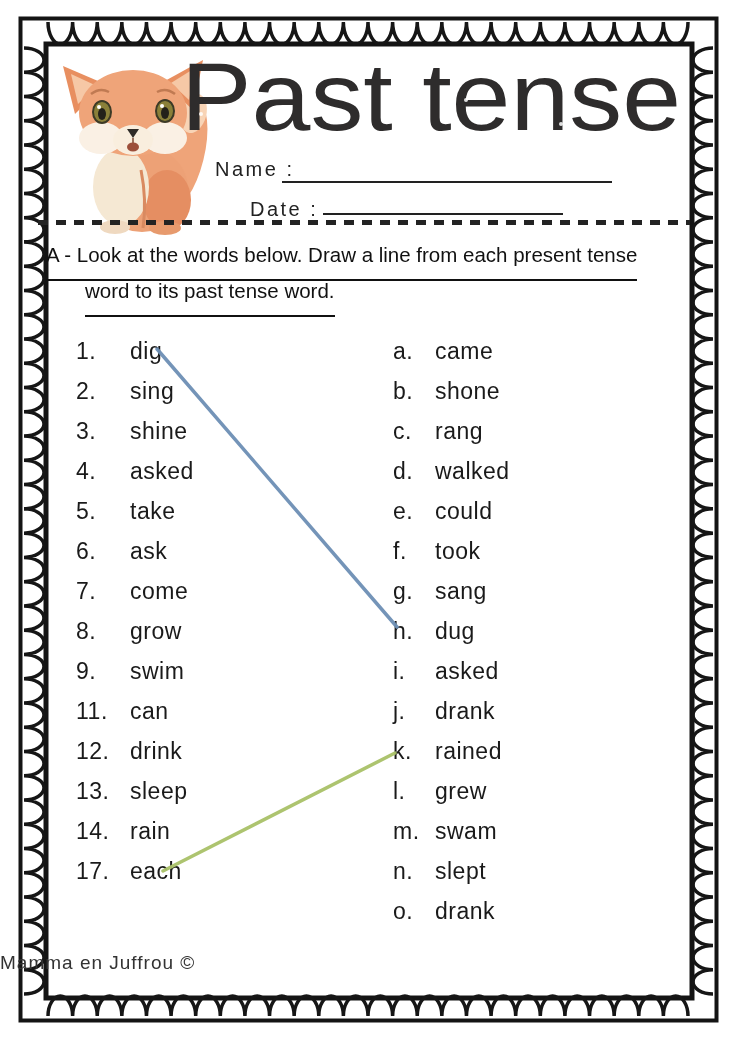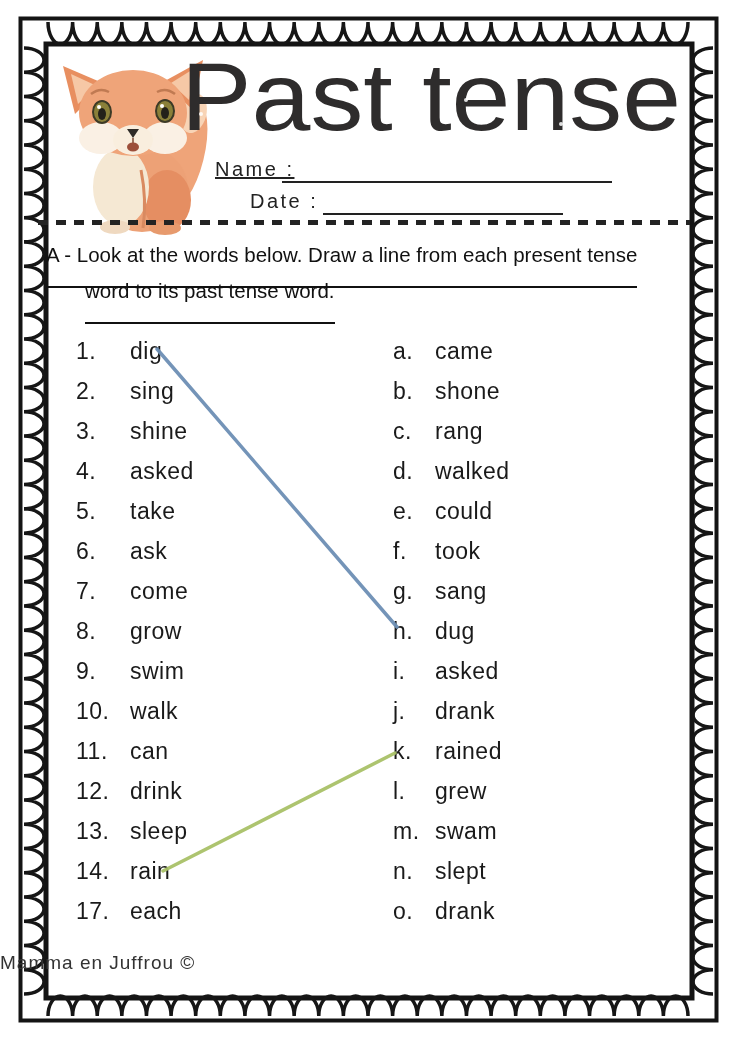"Name :" div.field-label { text-decoration: underline -> none }
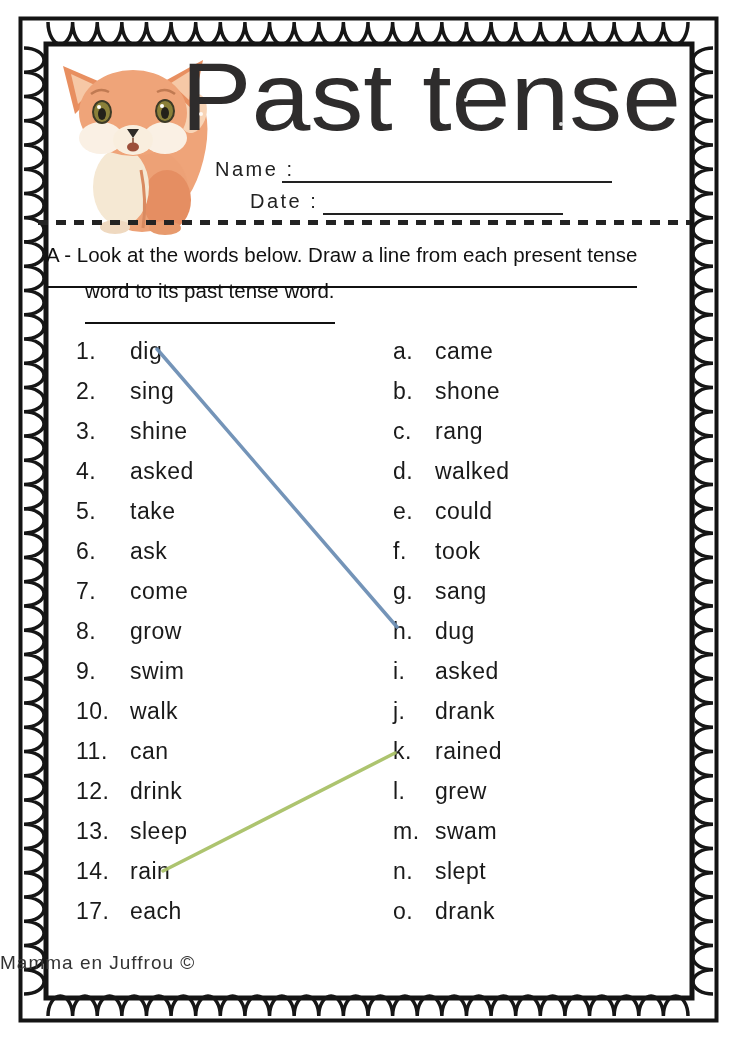"Date :" div.field-label { top: 190px -> 198px }
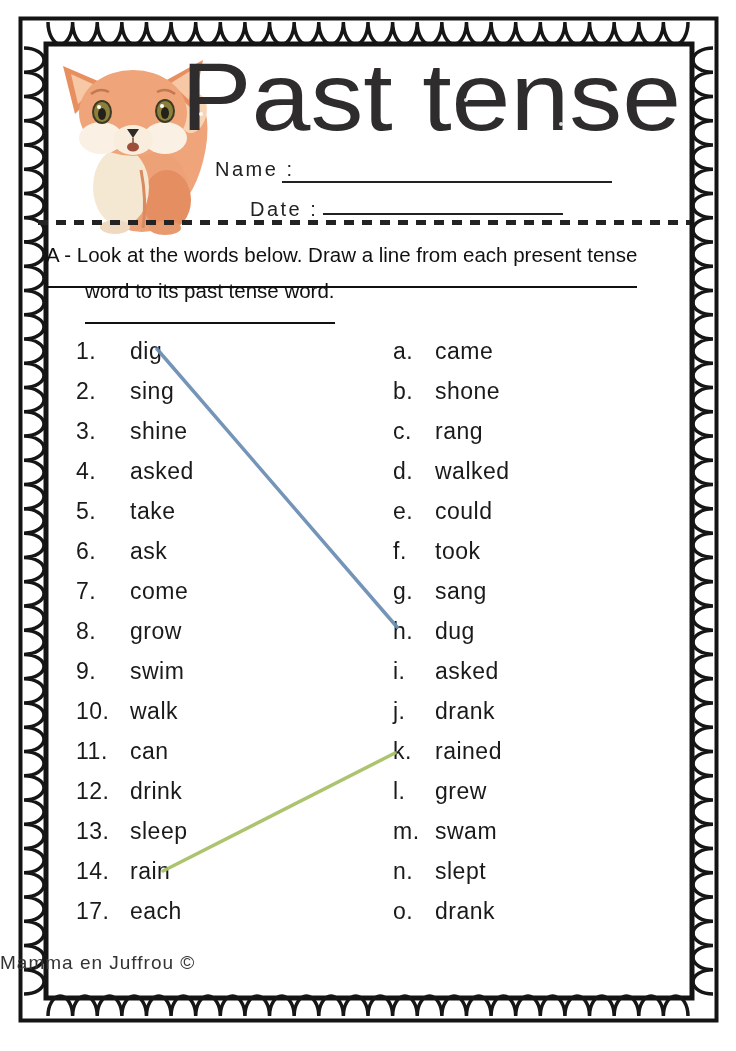"A - Look at the" .instr .u { padding-bottom: 19px -> 12px }
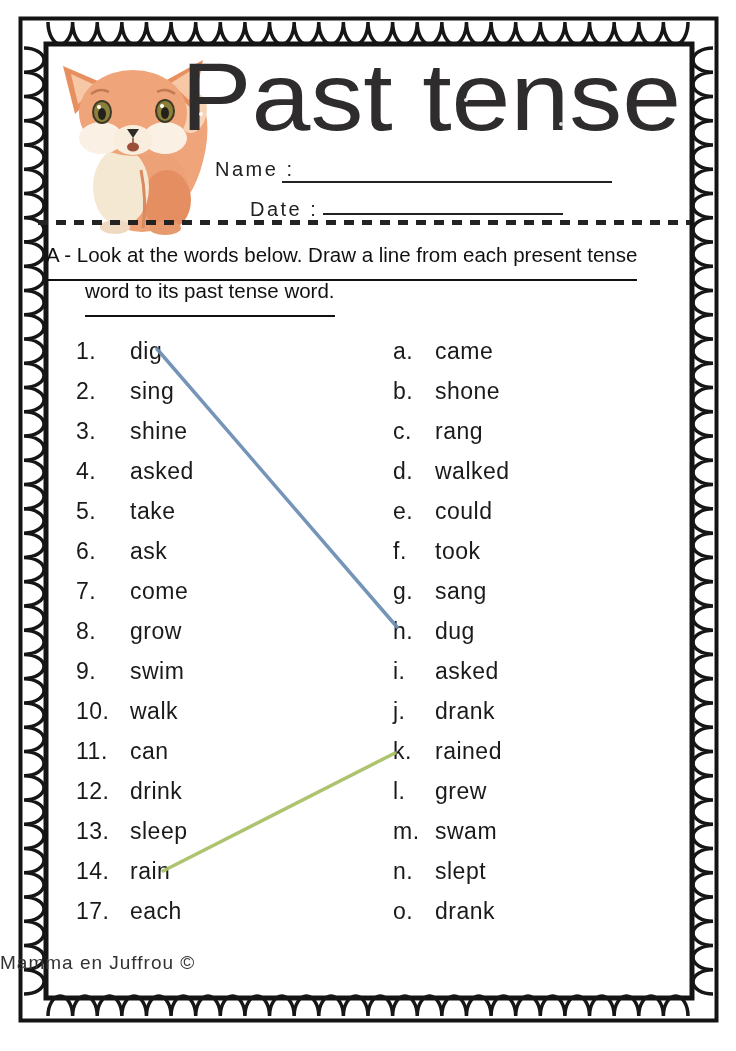"10." div.row { html: <div> <span>10.</span> <span>walk</span> </div> -> none }
